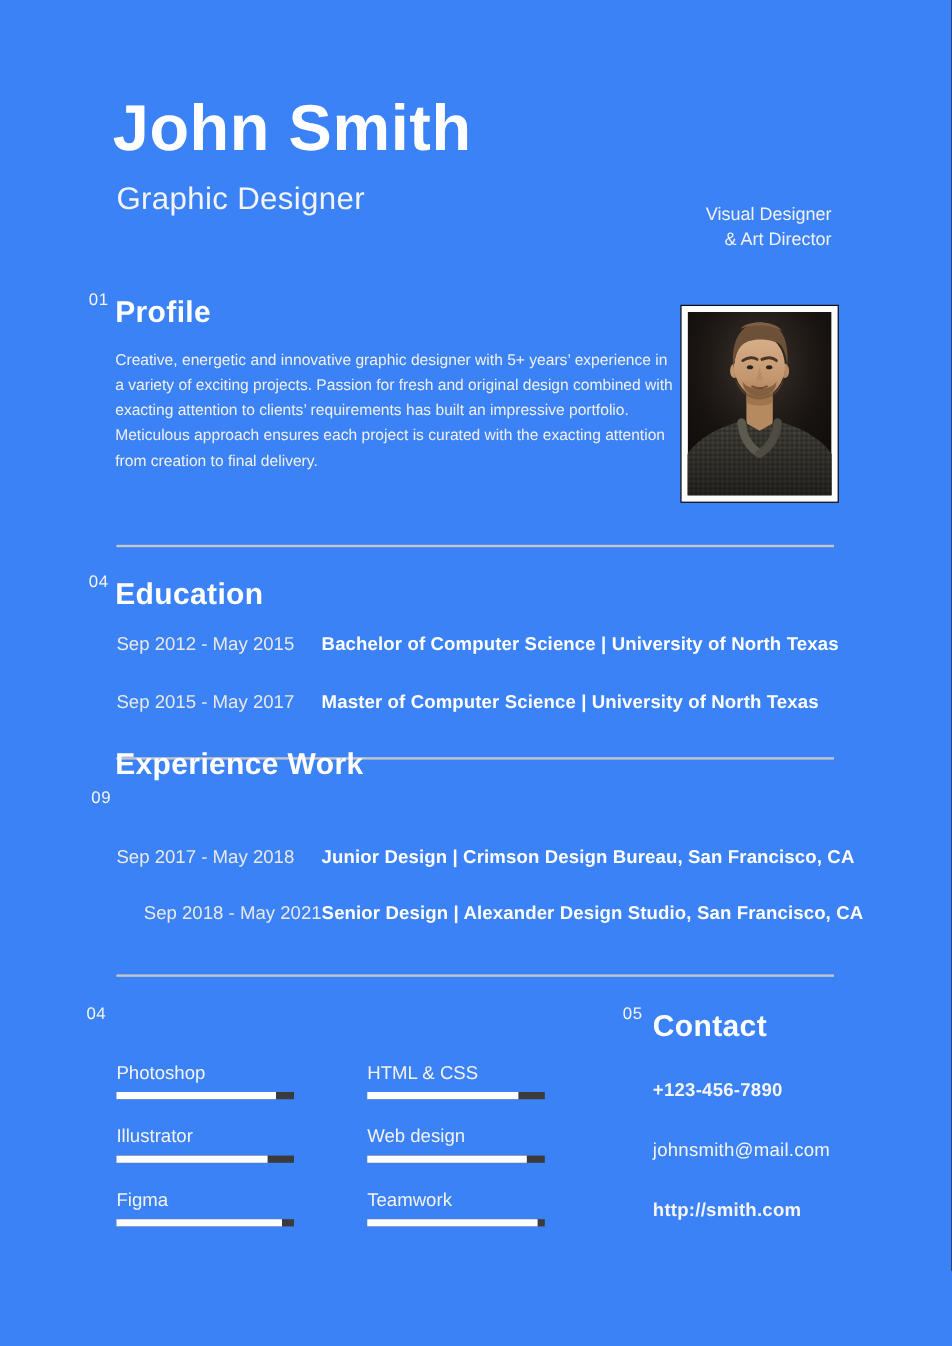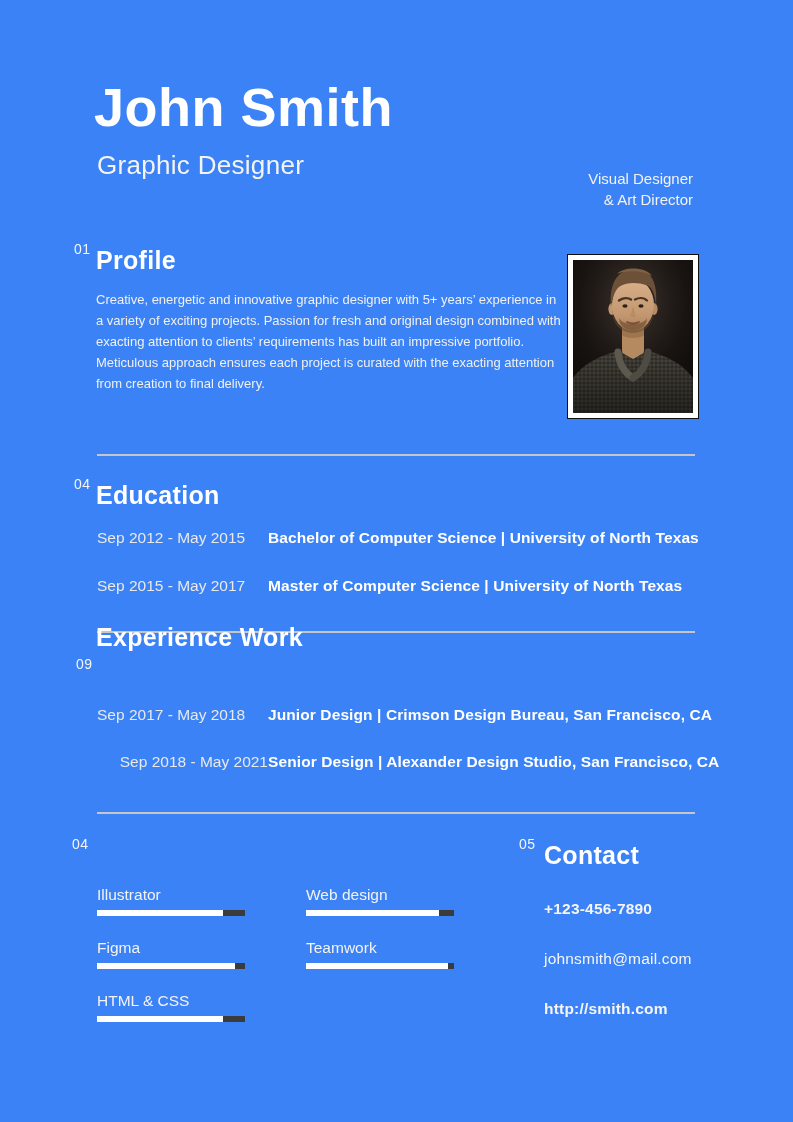"Photoshop" div.skill { html: none -> <div> <div>Photoshop</div> <div> <div></div> </div> </div> }
